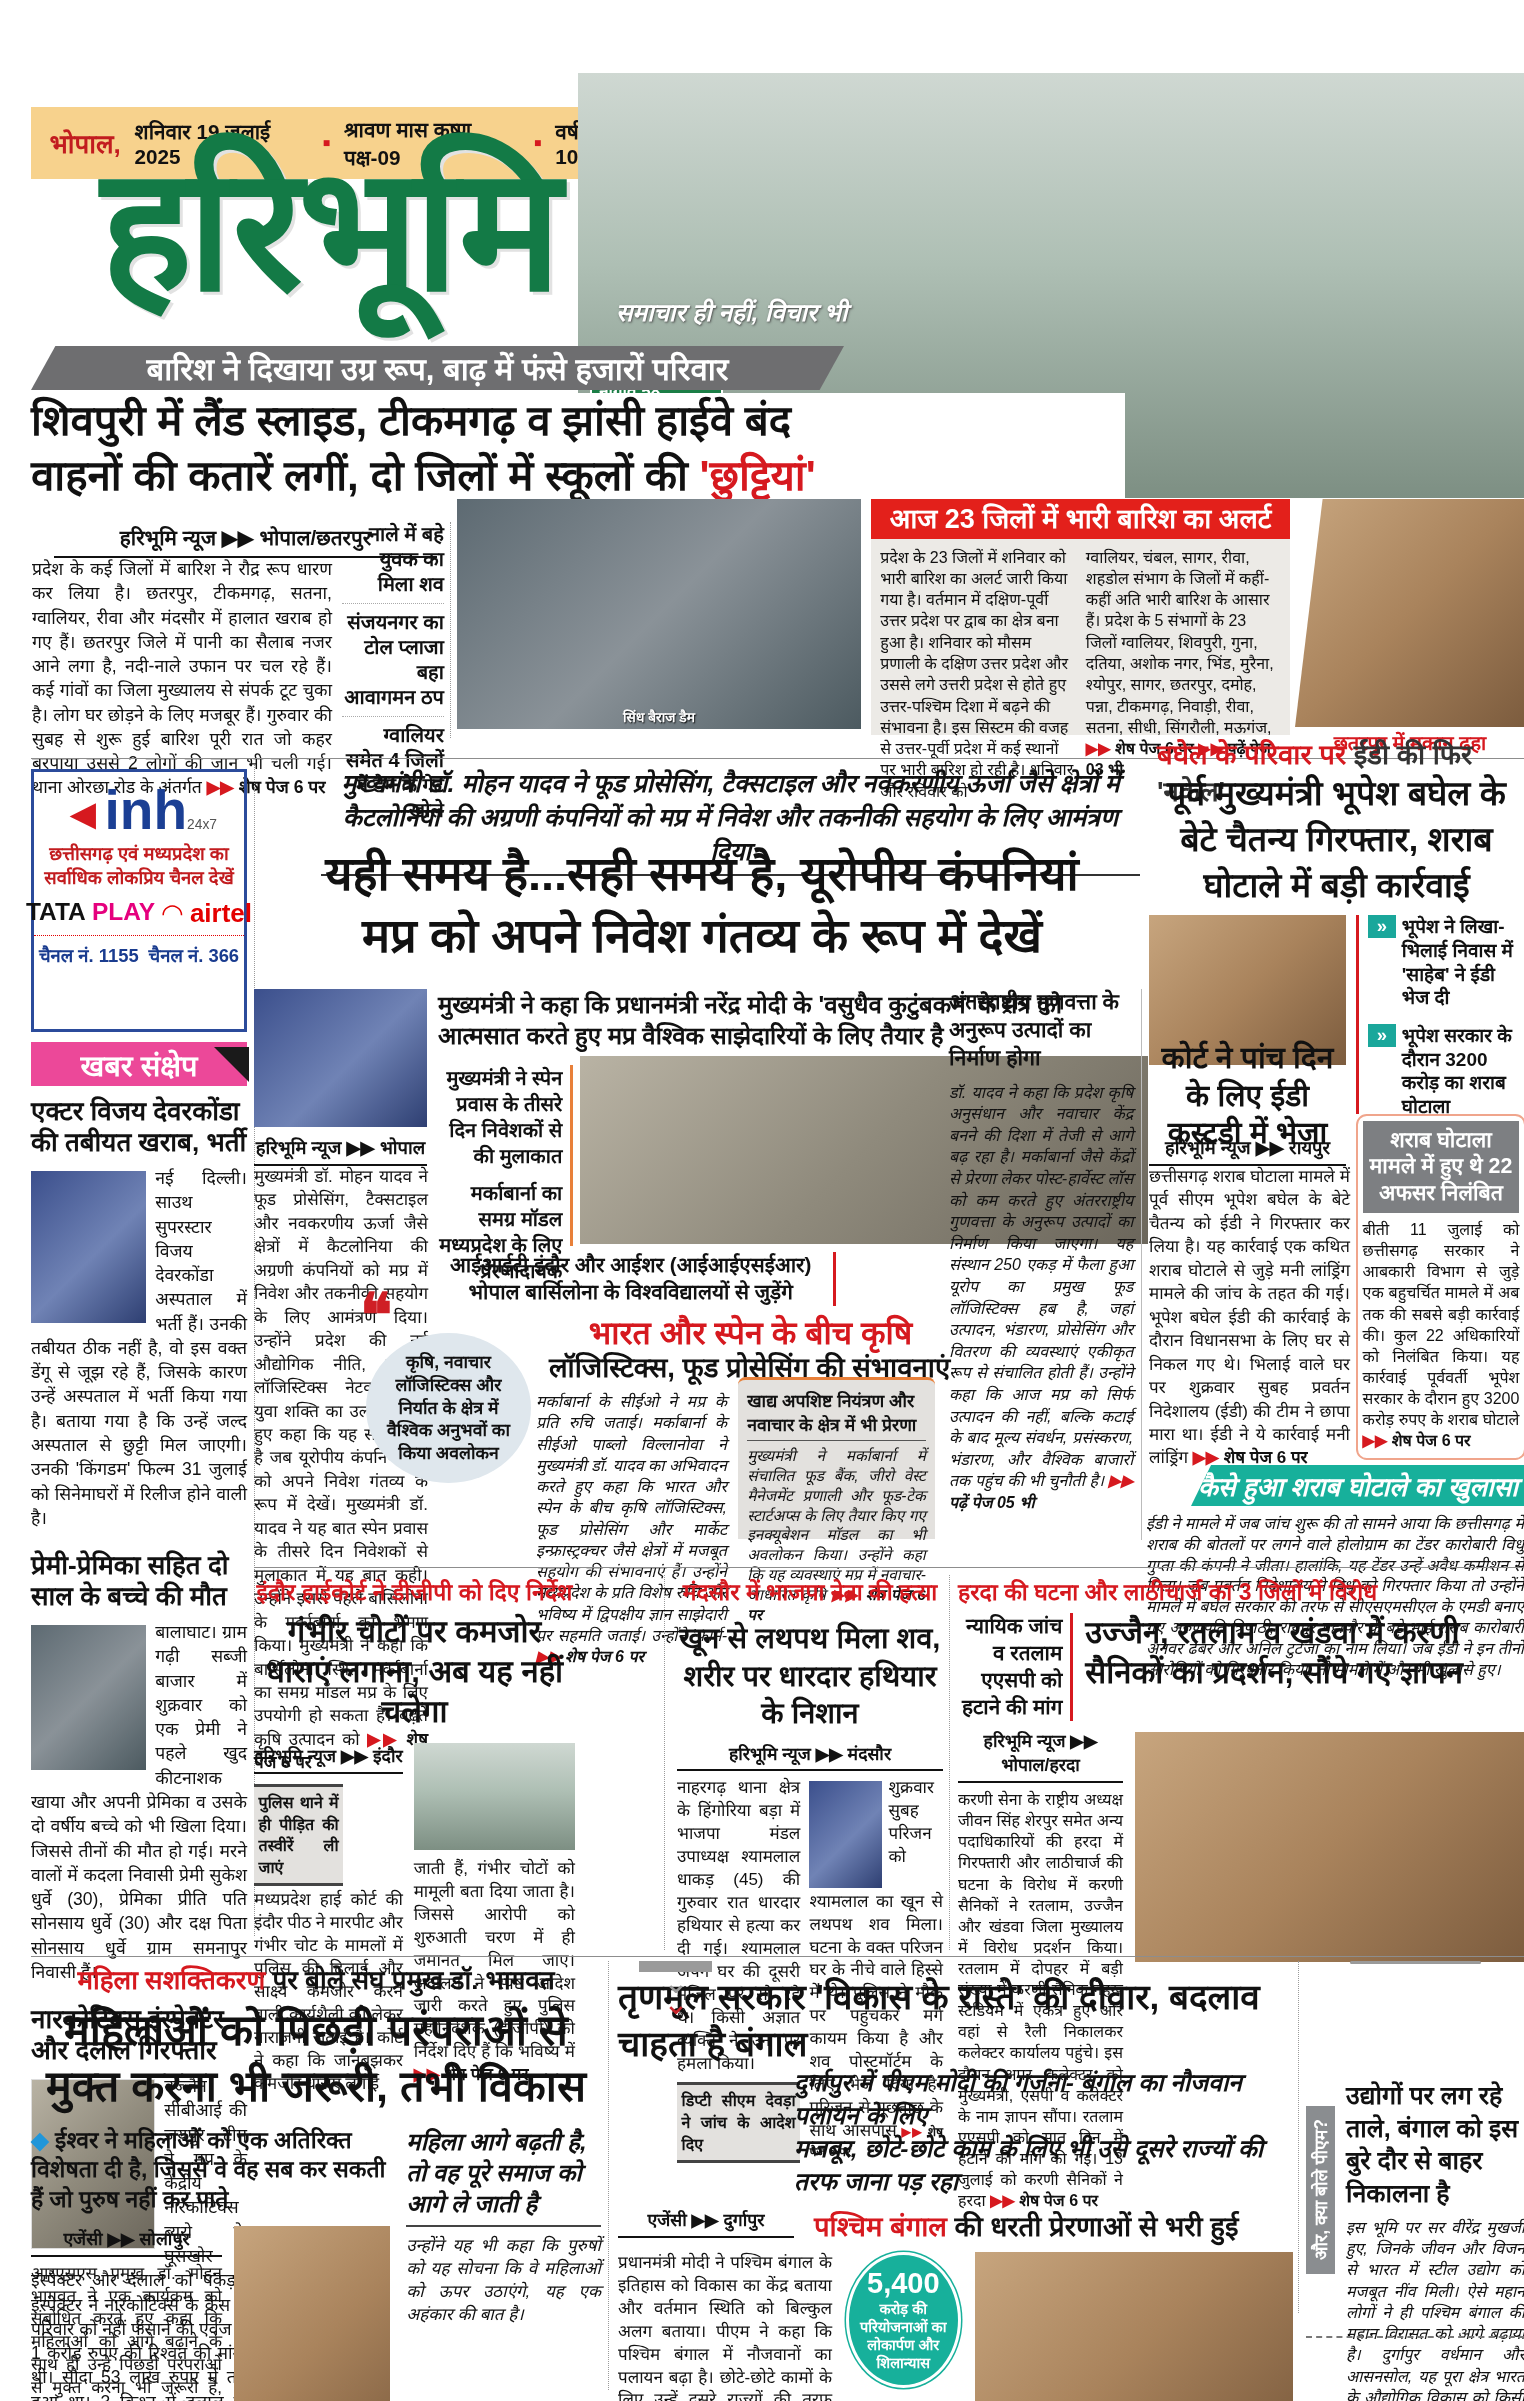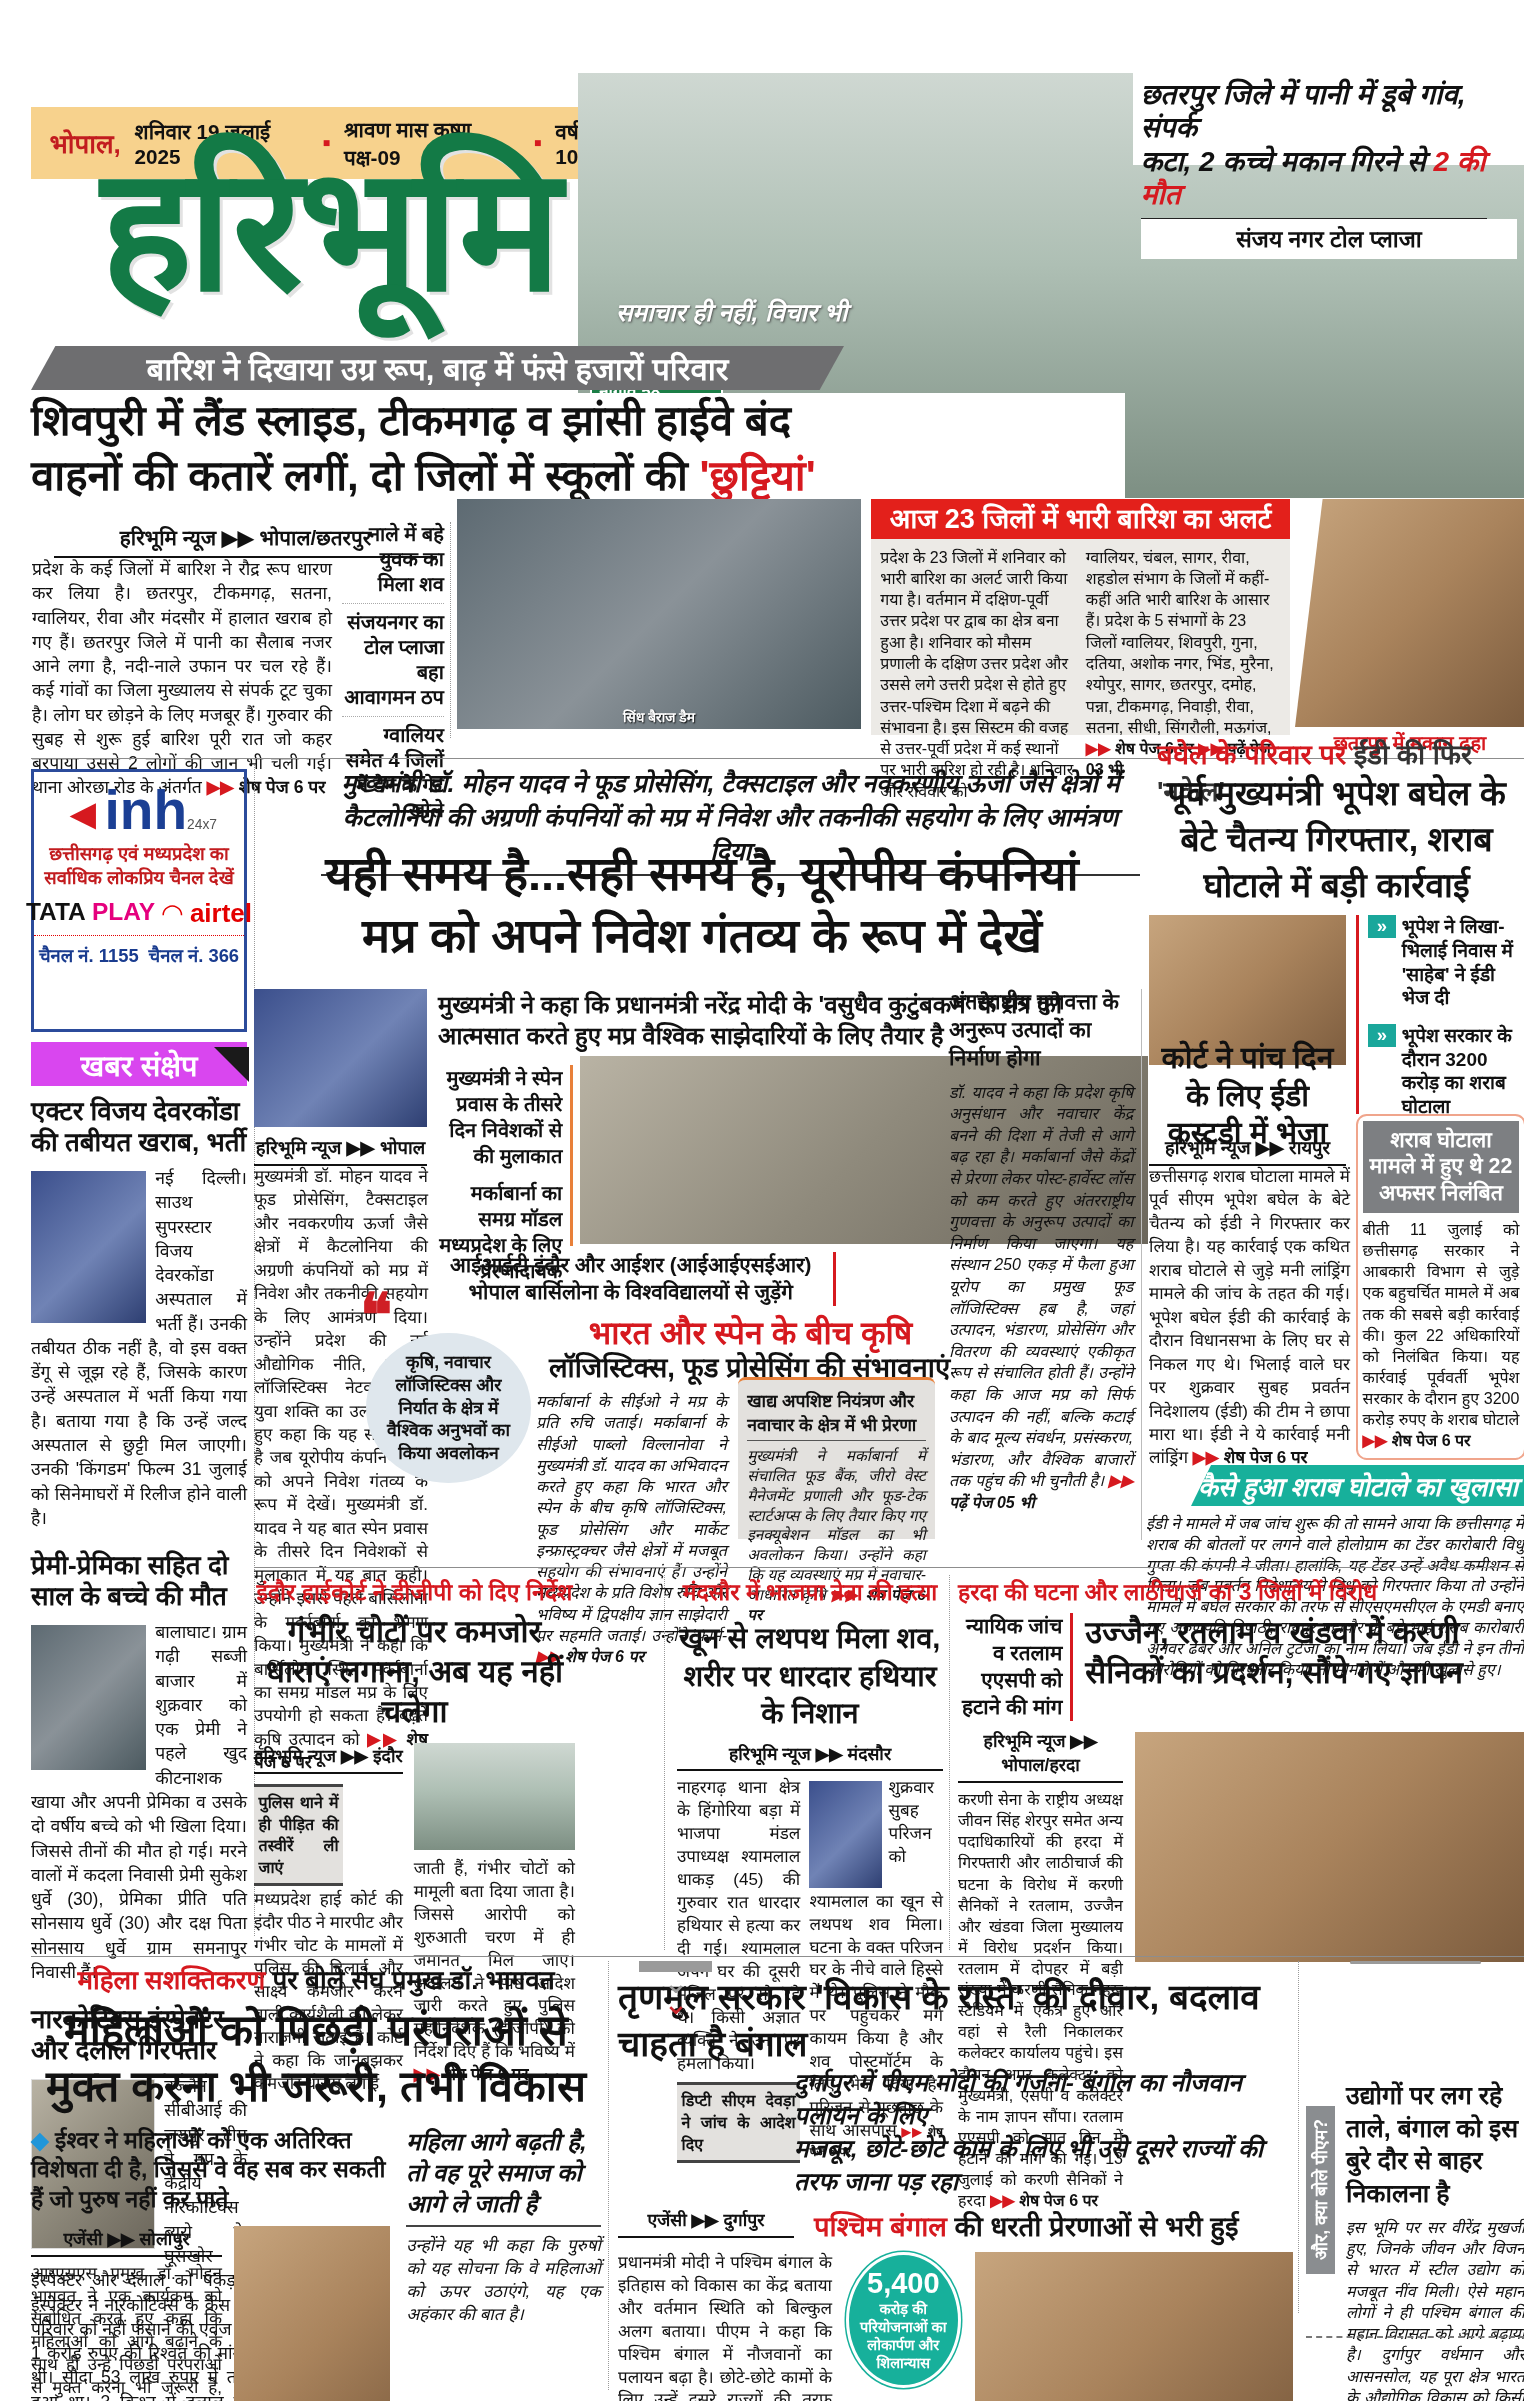"छतरपुर जिले में पानी में" div.abs { html: <div> <div> <span>छतरपुर जिले में पानी में डूबे गांव, संपर्क</span><br> <span>कटा, 2 कच्चे मकान गिरने से </span><span>2 की मौत</span> </div> <div></div> <div>संजय नगर टोल प्लाजा</div> </div> -> none }
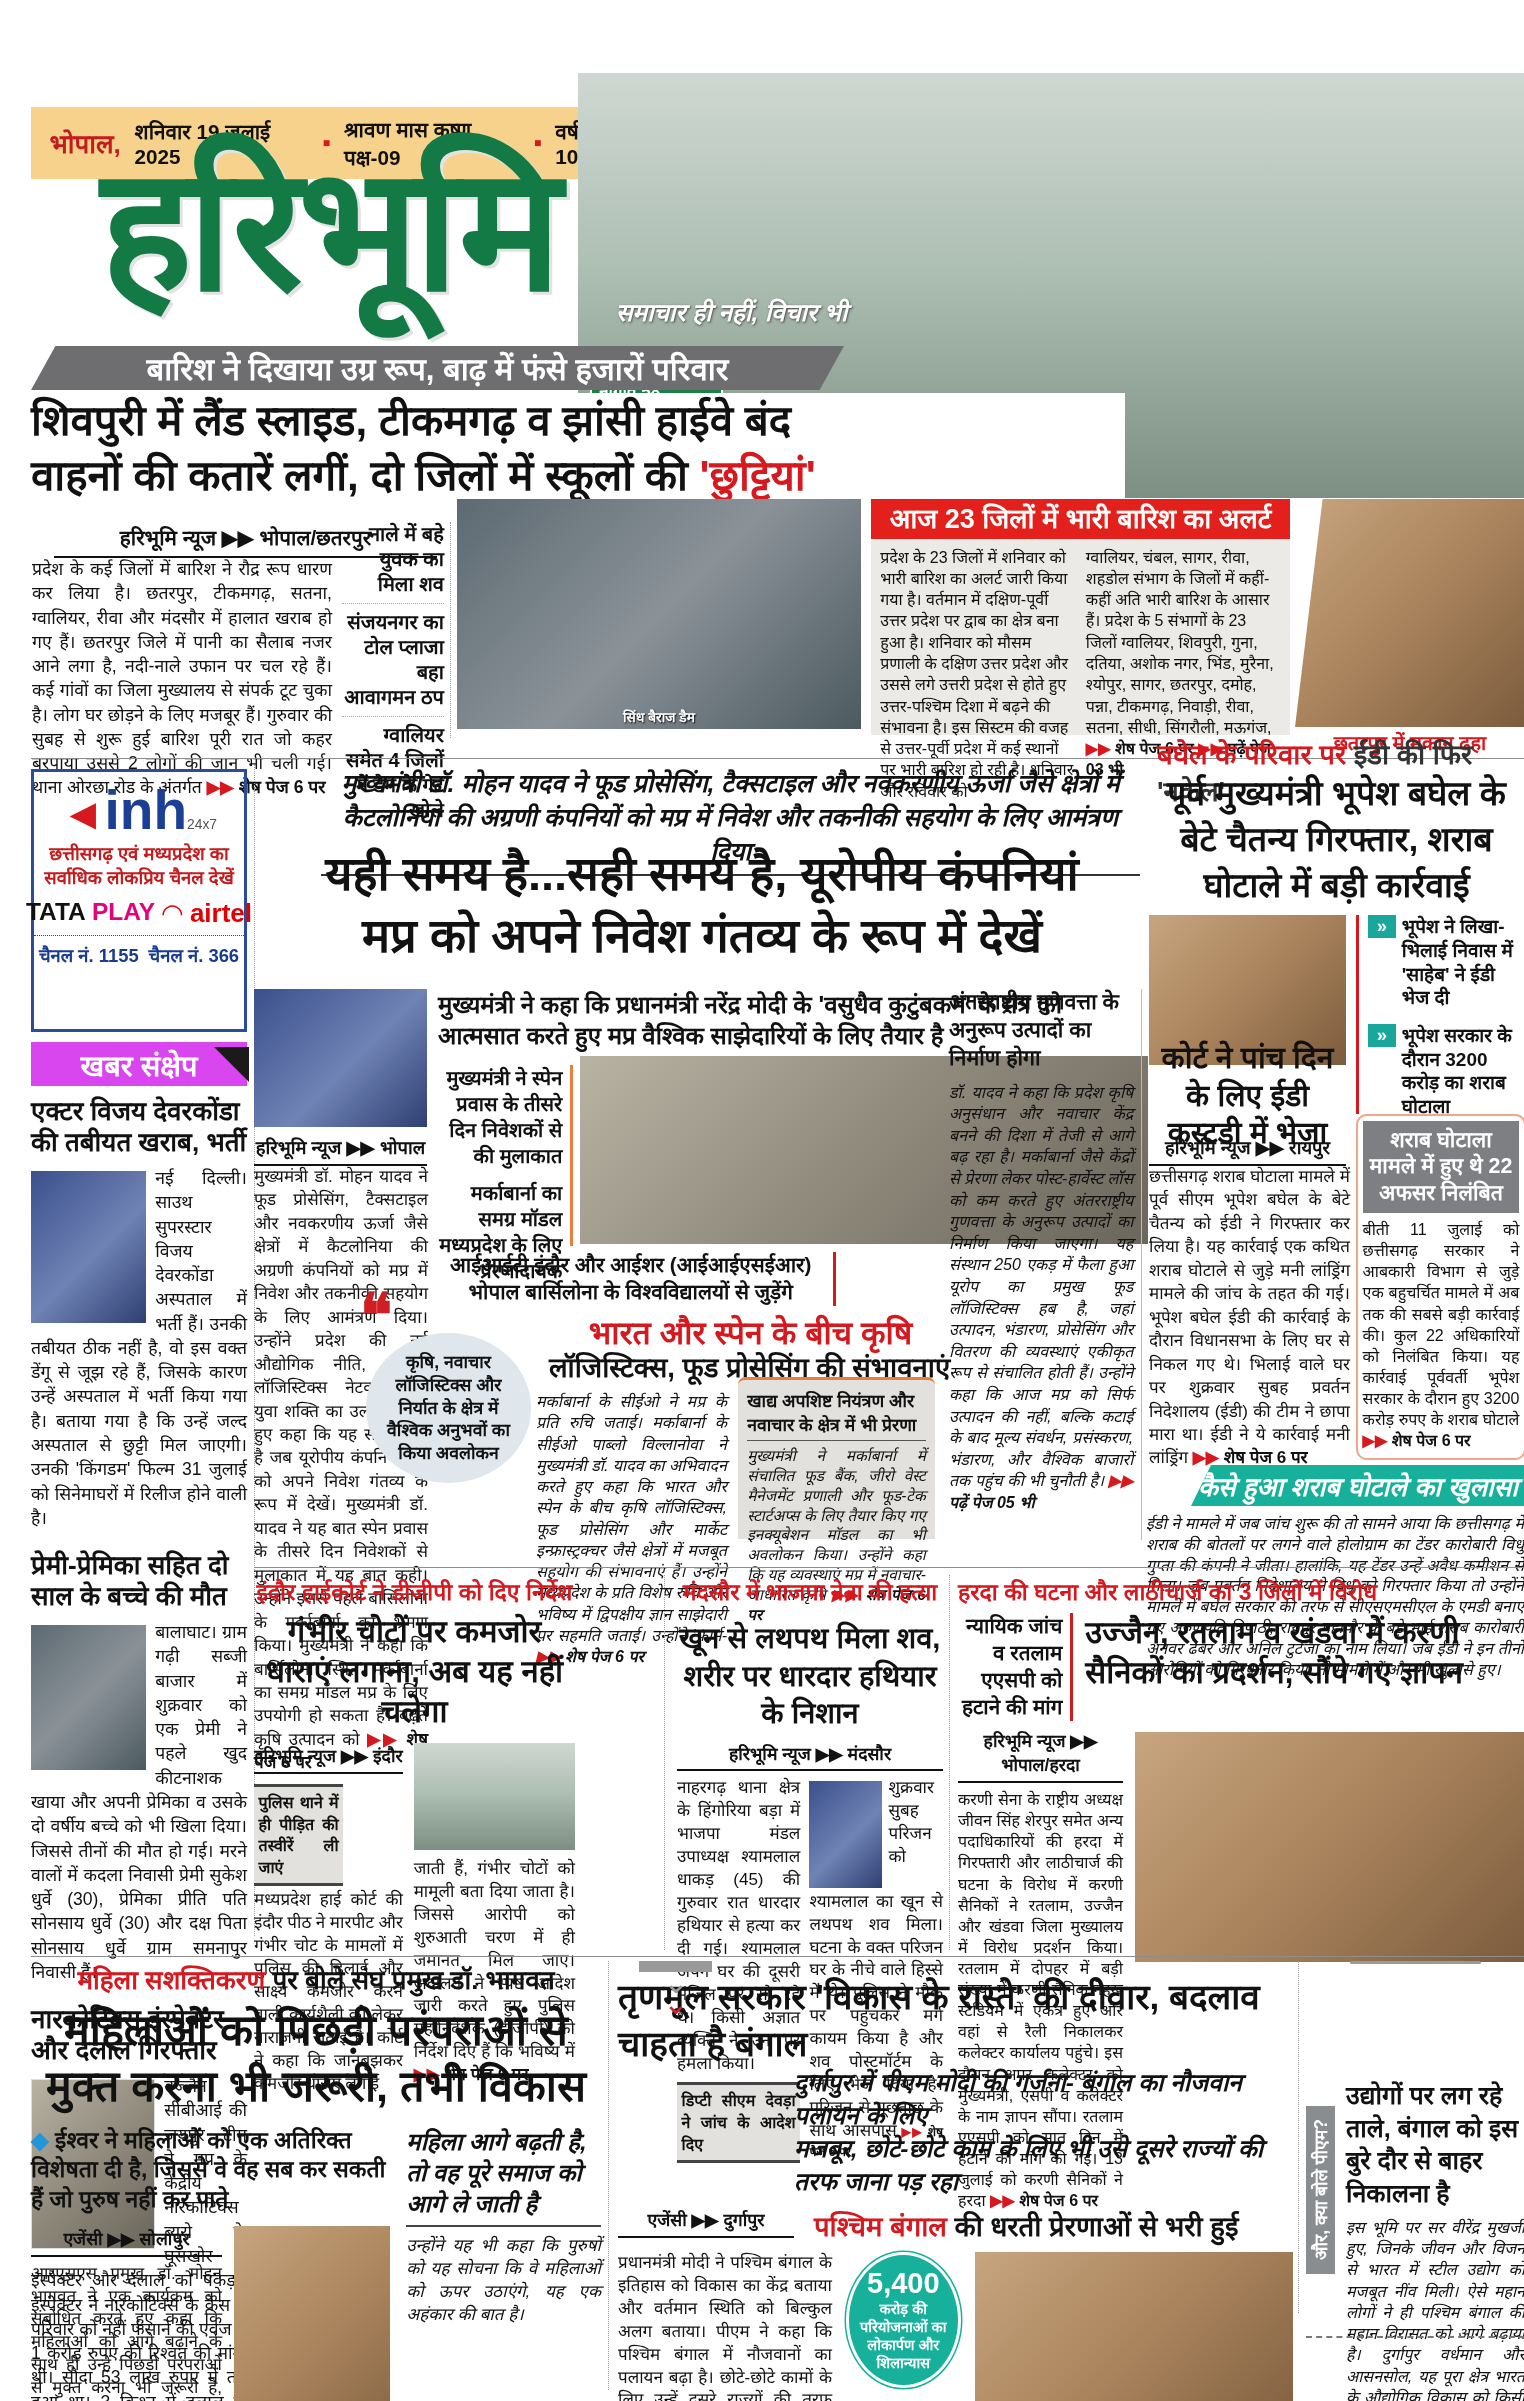"खबर संक्षेप" div.abs { background: #d946ef -> #ec4899 }
